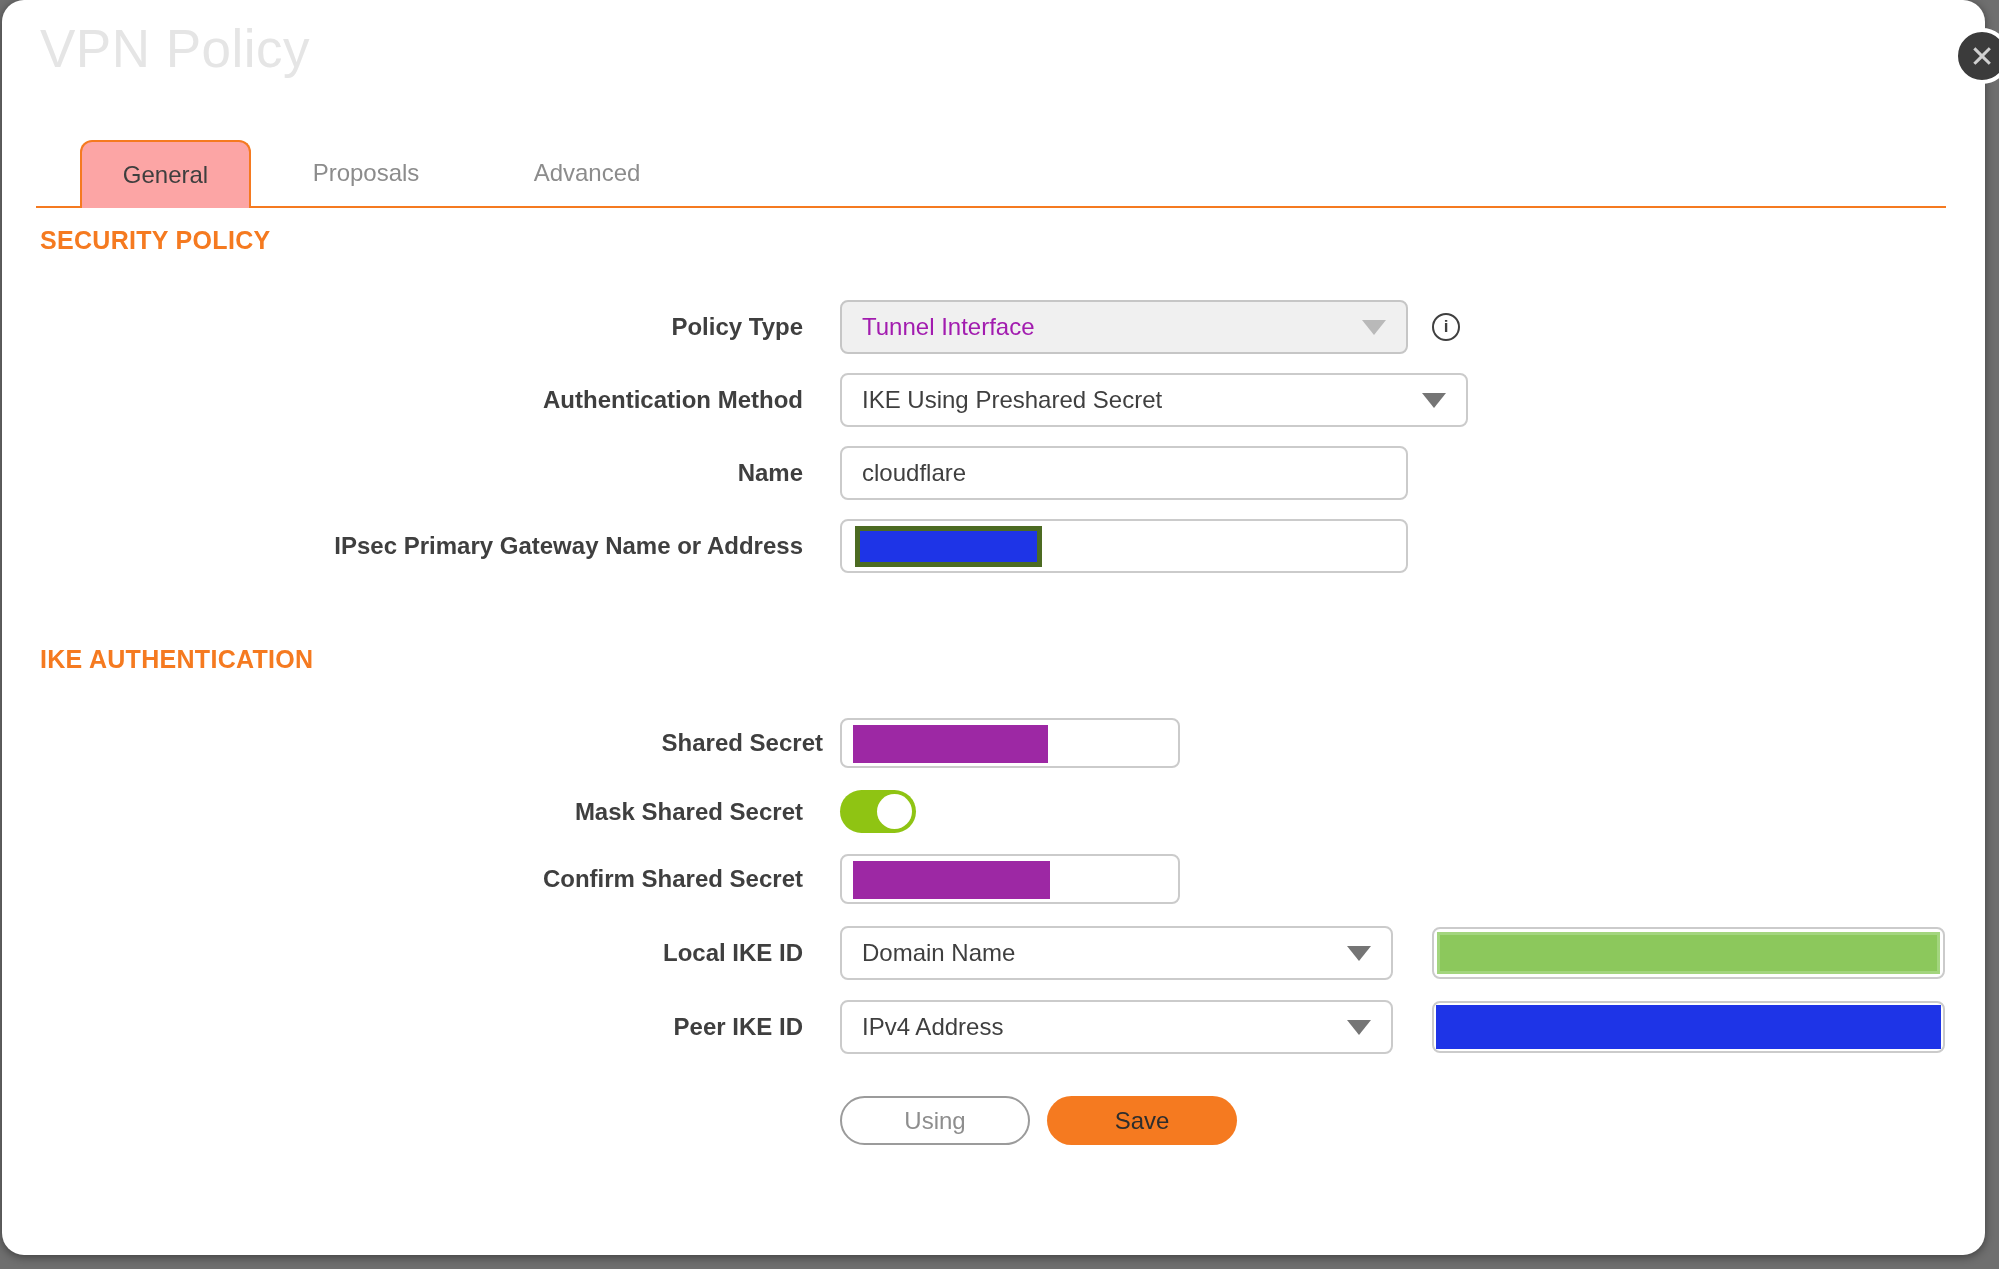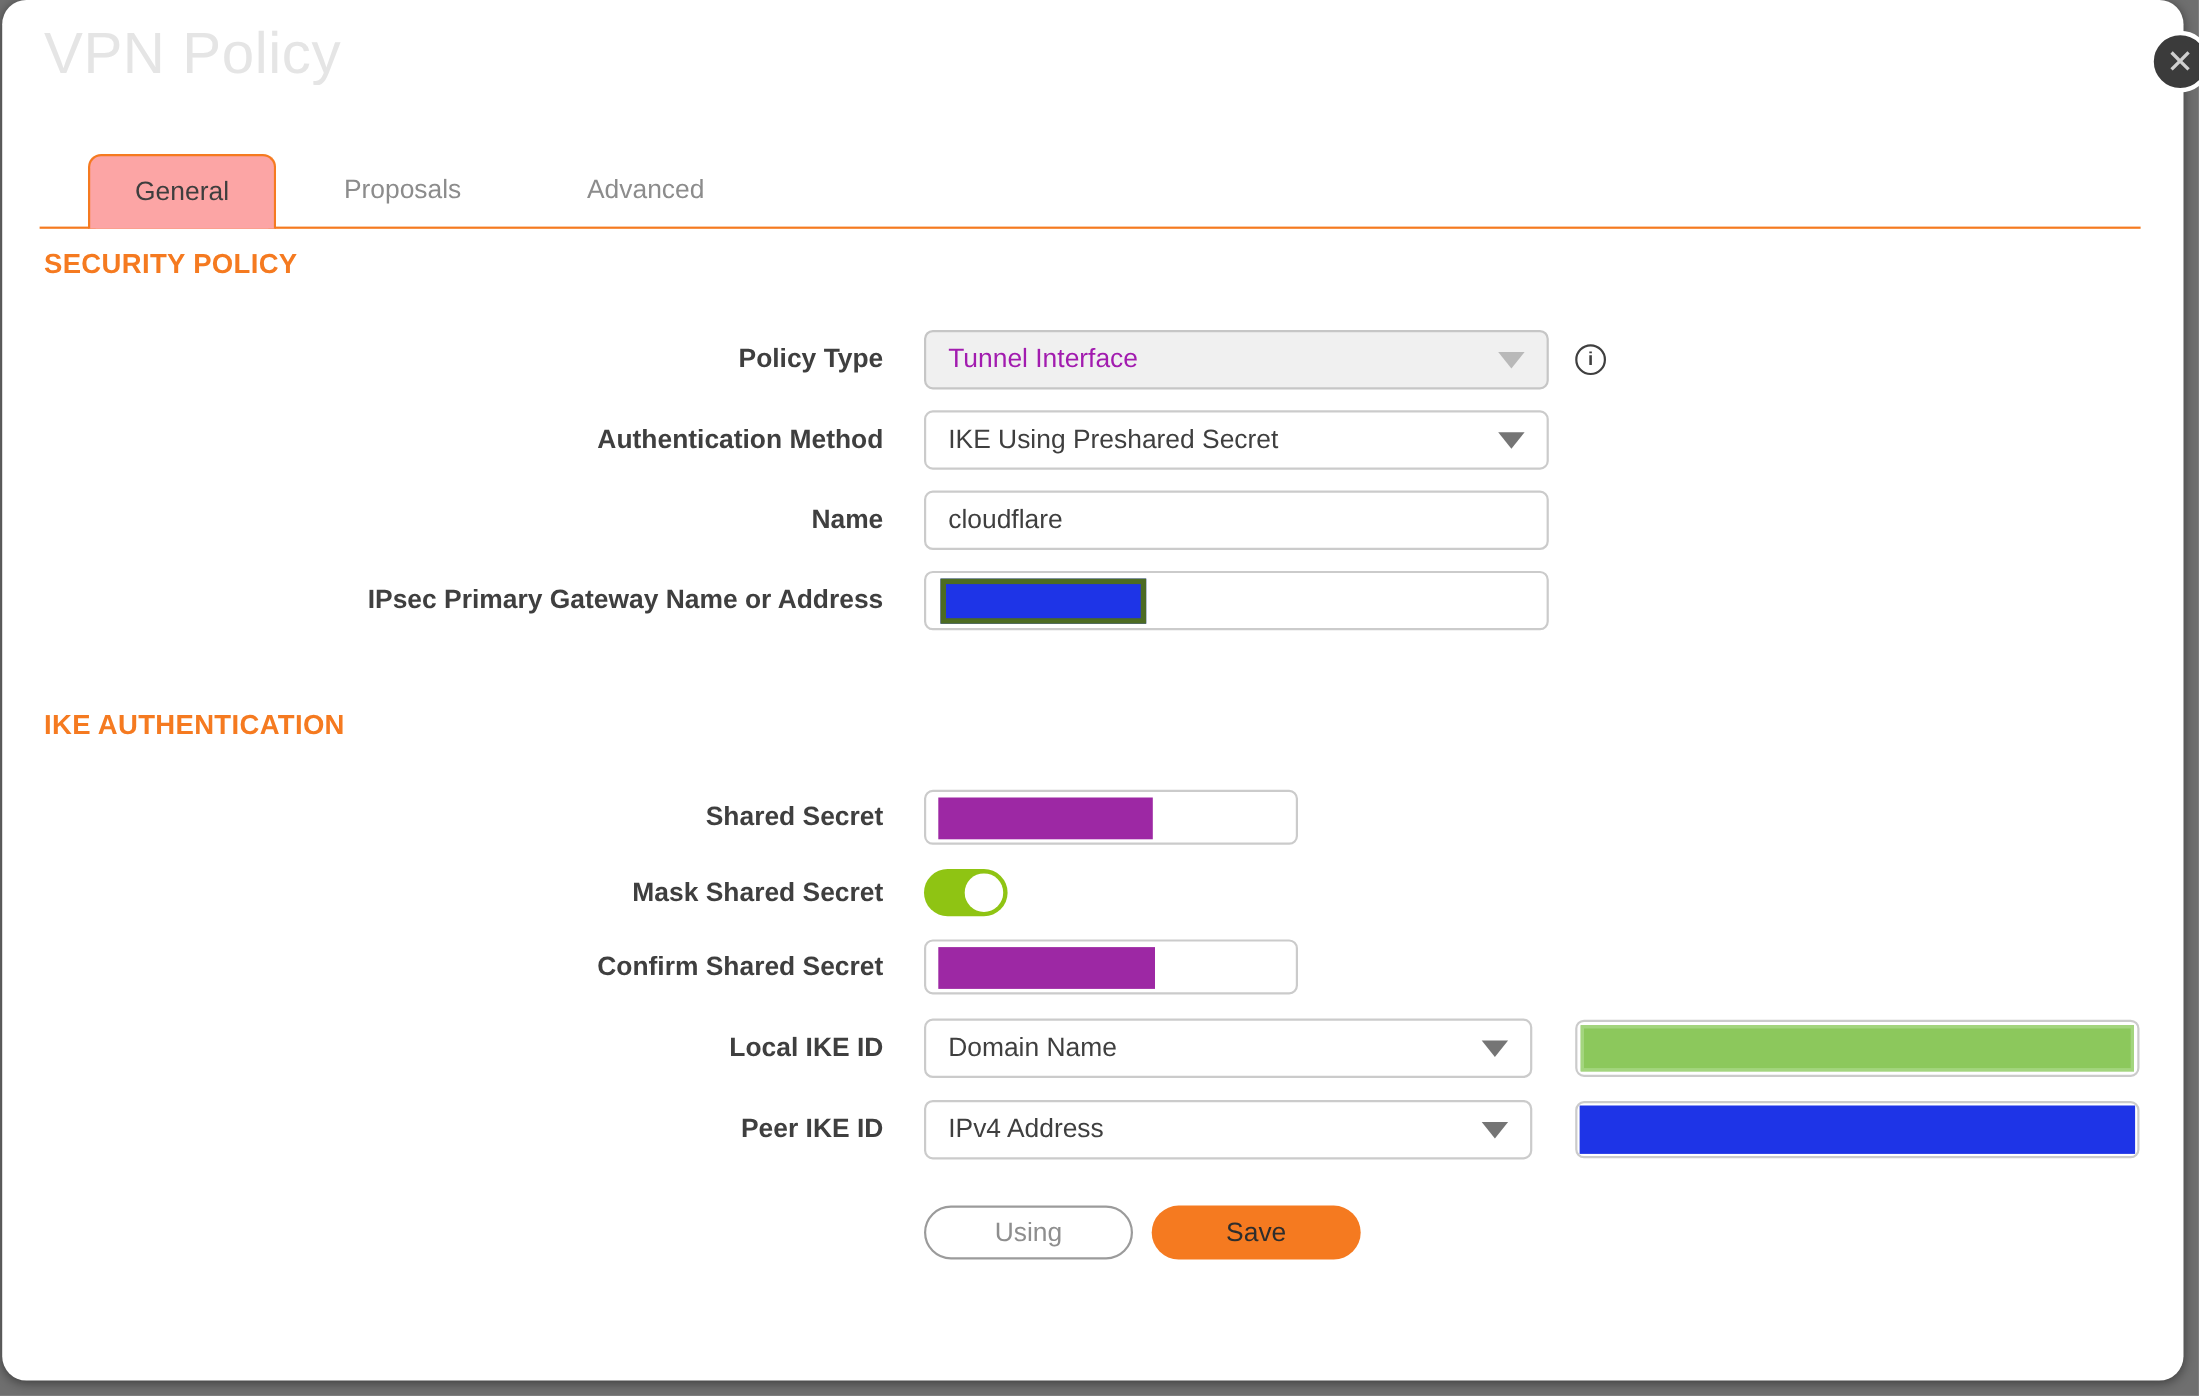"IKE Using Preshared Secret" div.fld { width: 568px -> 628px }
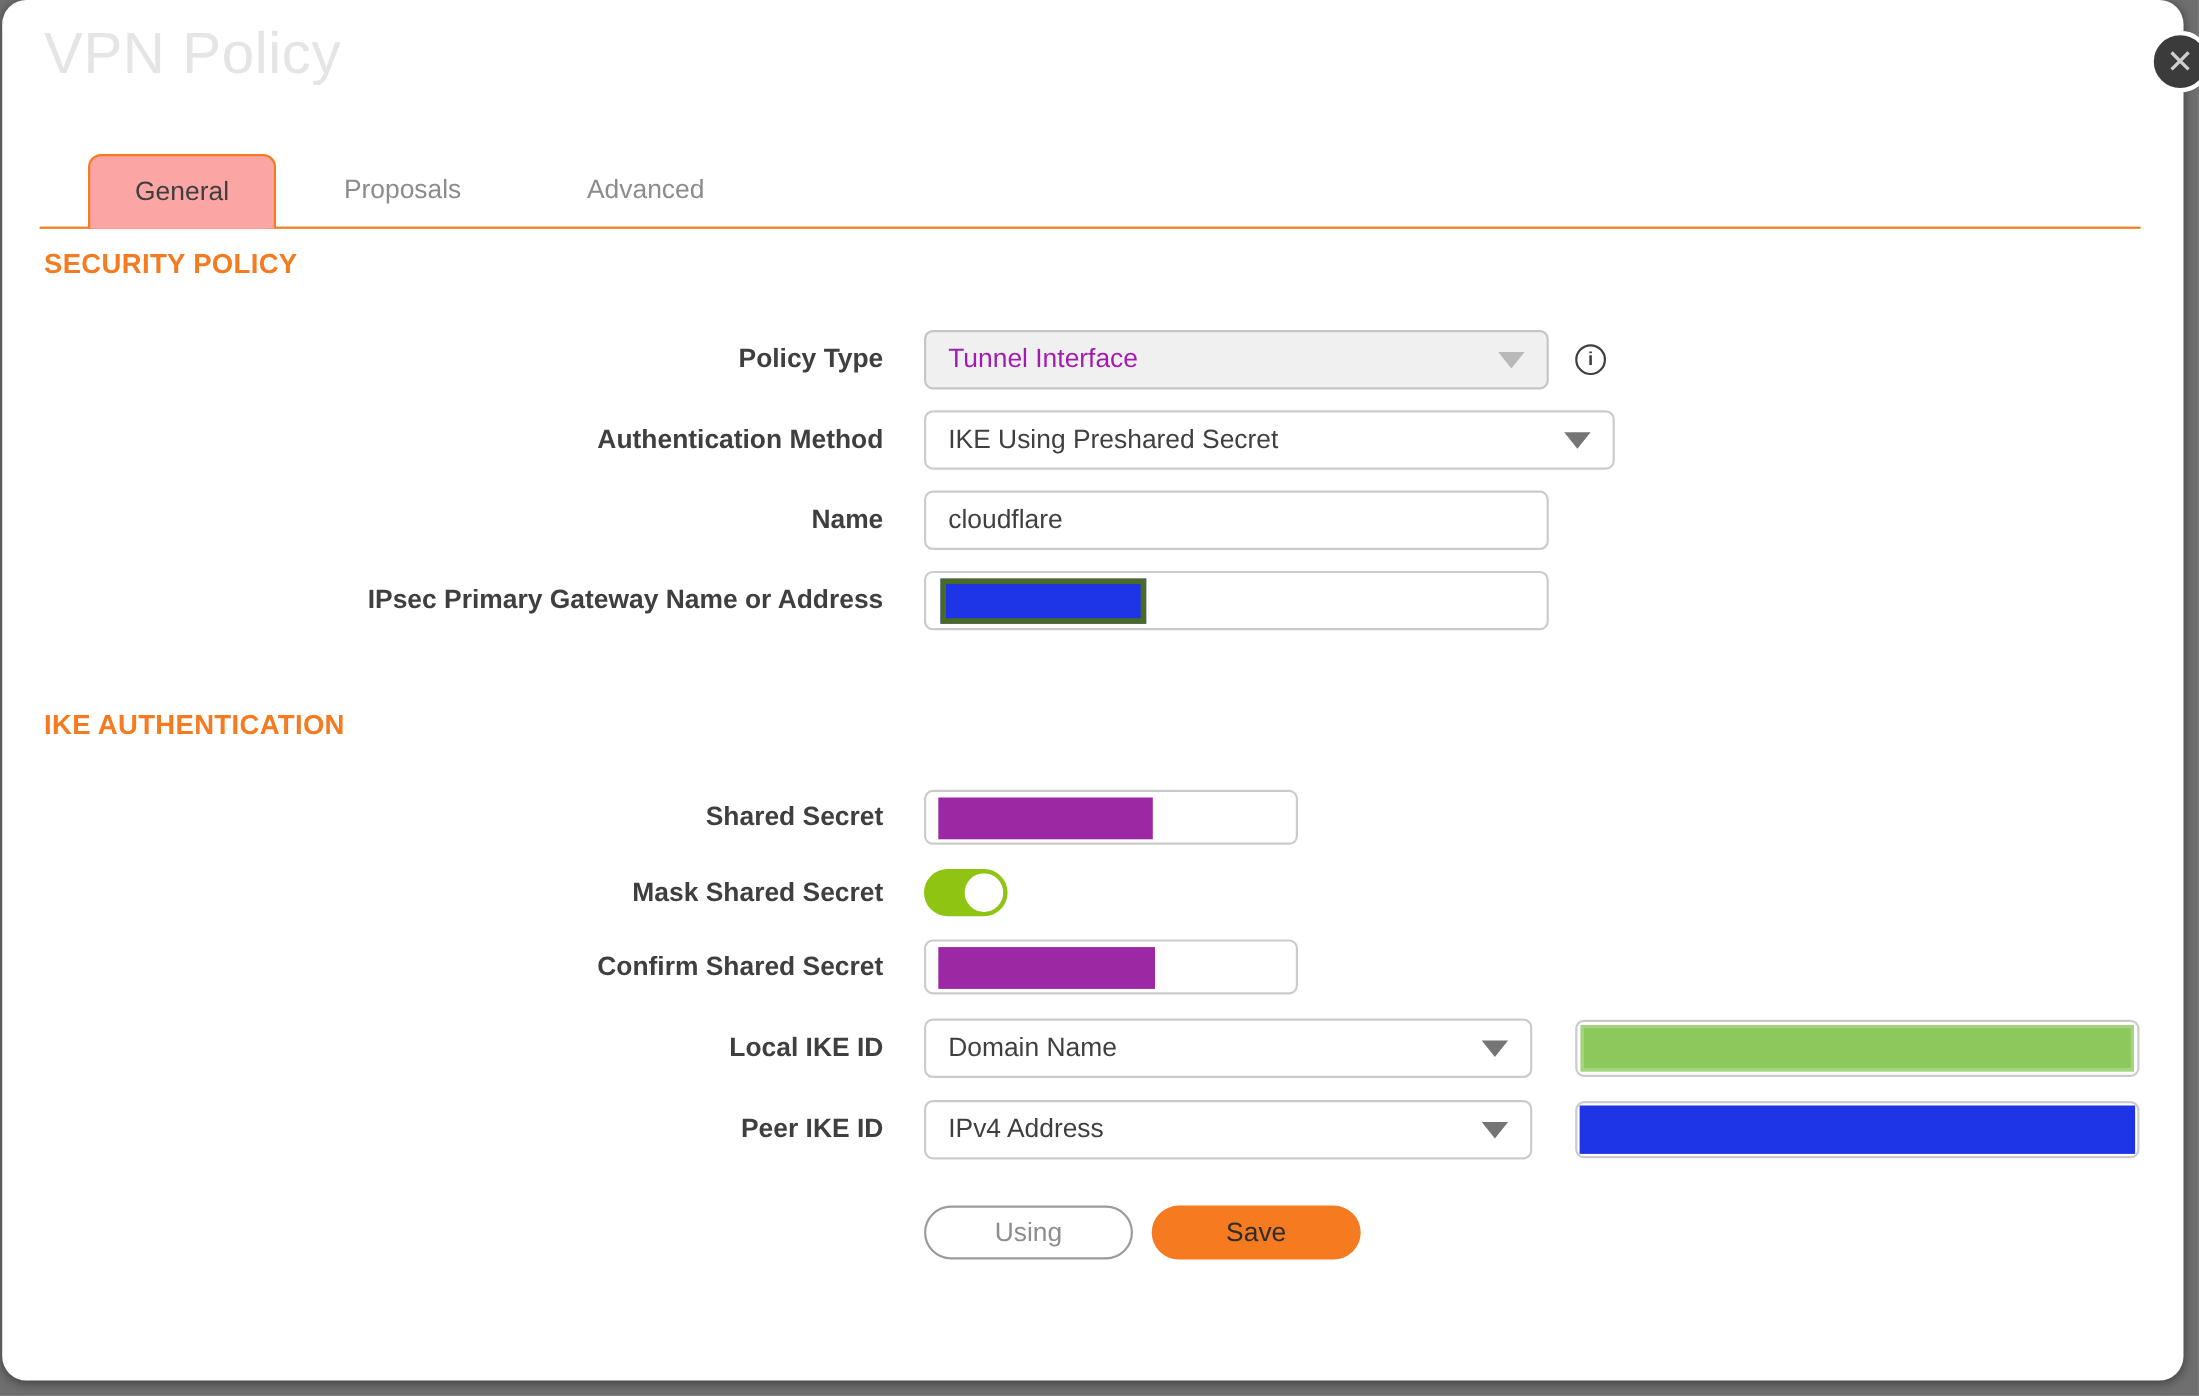"Shared Secret" div.flabel { margin-left: none -> 20px }
